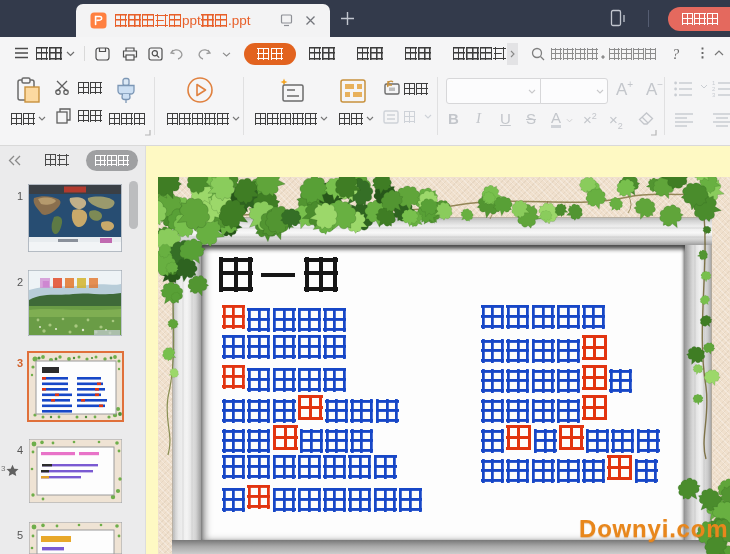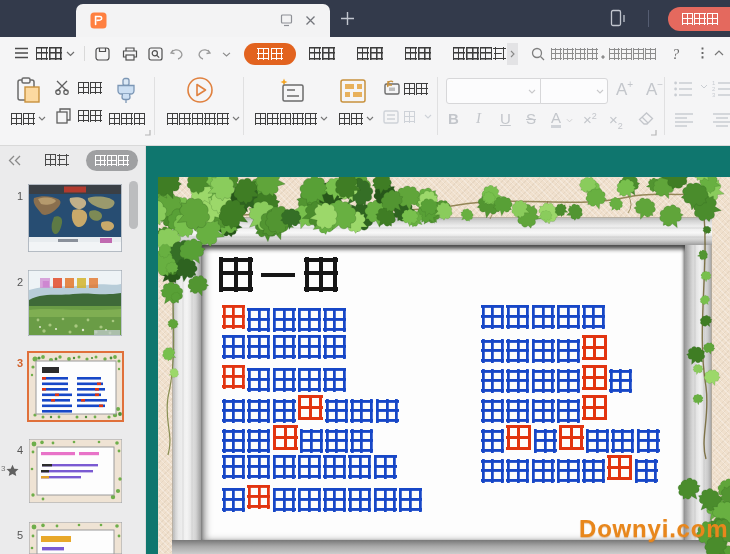"ppt" span.r { html: none -> <span> <i></i> <i></i> <i></i> <i></i> <i></i> <b>ppt</b> <i></i> <i></i> <b>.ppt</b> </span> }
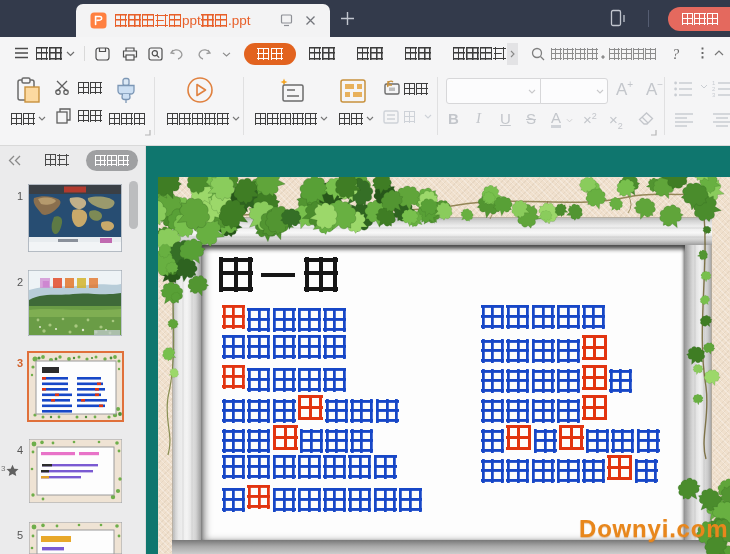"Downyi.com" div.ab { background: #0f766e -> #fef9c3 }
